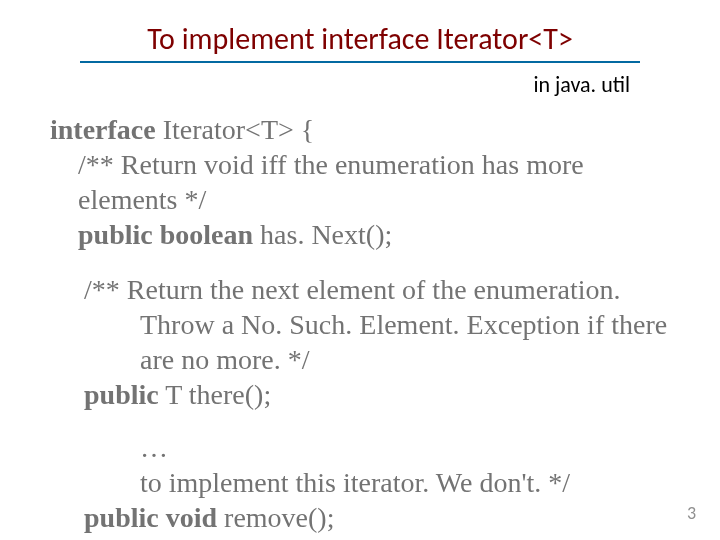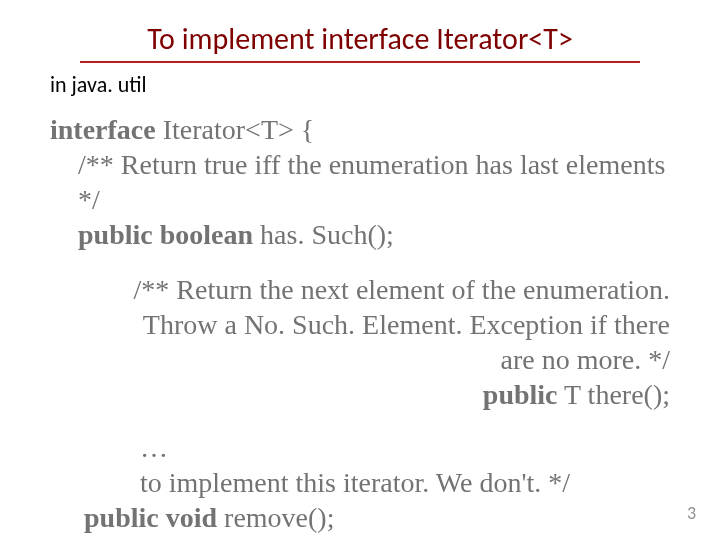"To implement interface Iterator<T>" .title { border-bottom: 2px solid #b91c1c -> 2px solid #0369a1 }
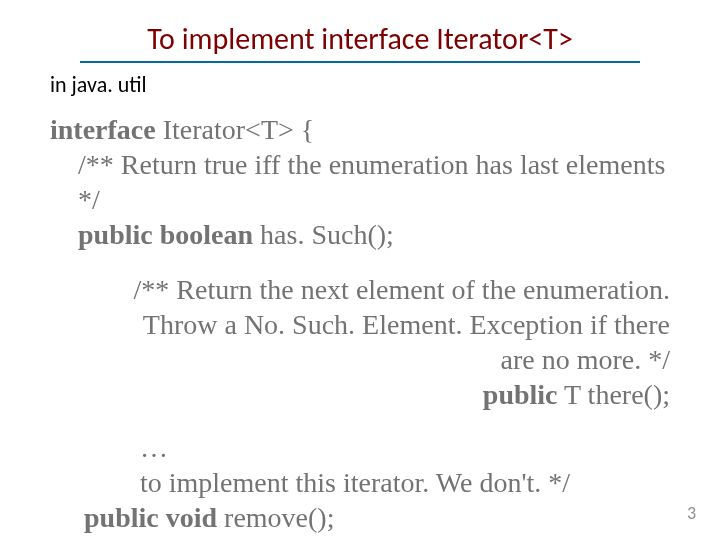"in java. util" .subtitle { text-align: none -> right }
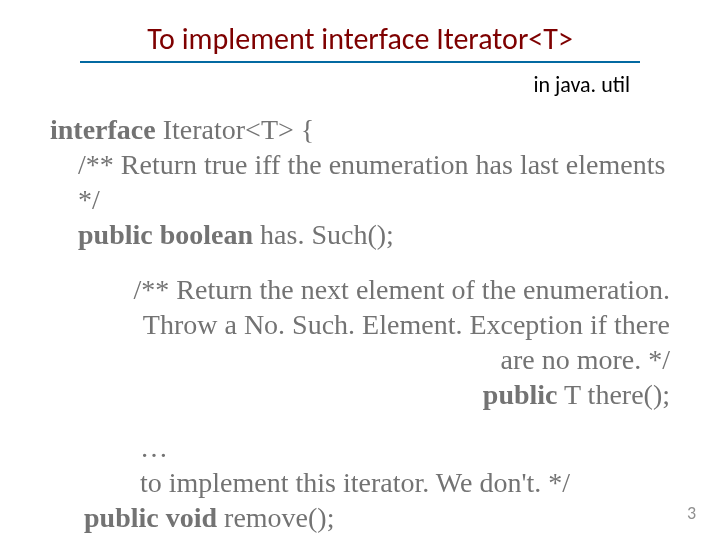"/** Return true iff the" div.indent1 { text: true iff the enumeration has last -> void iff the enumeration has more }
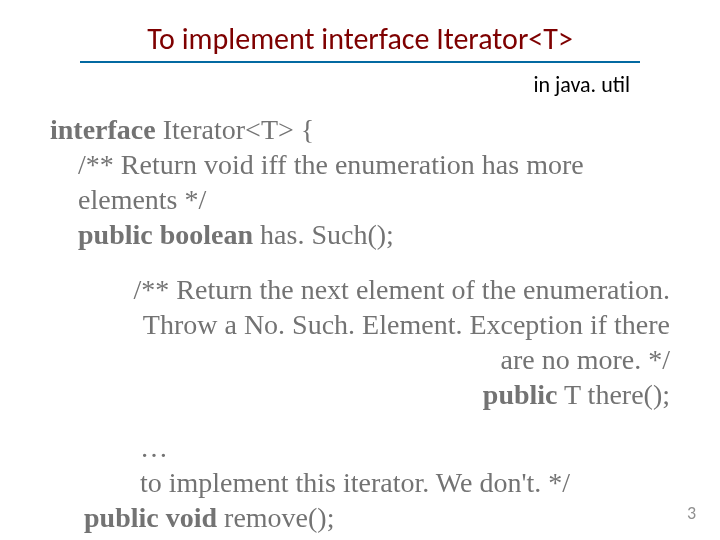"has. Such();" span { text: Such -> Next }
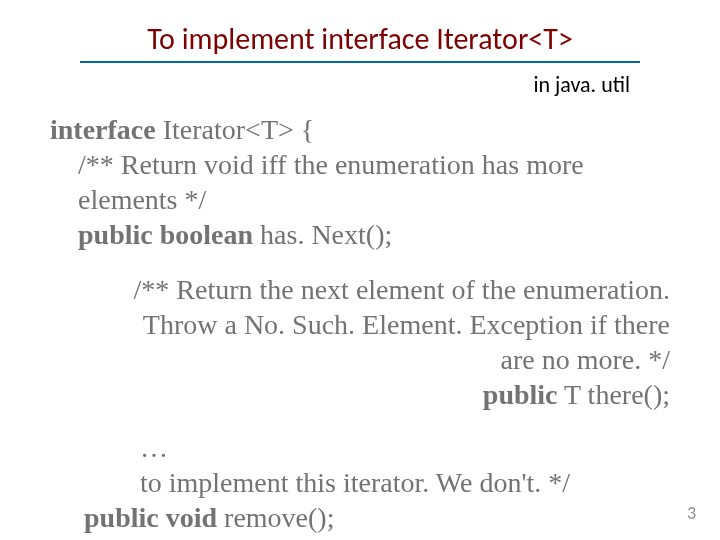"/** Return the next element" .code .block2 { text-align: right -> none }
